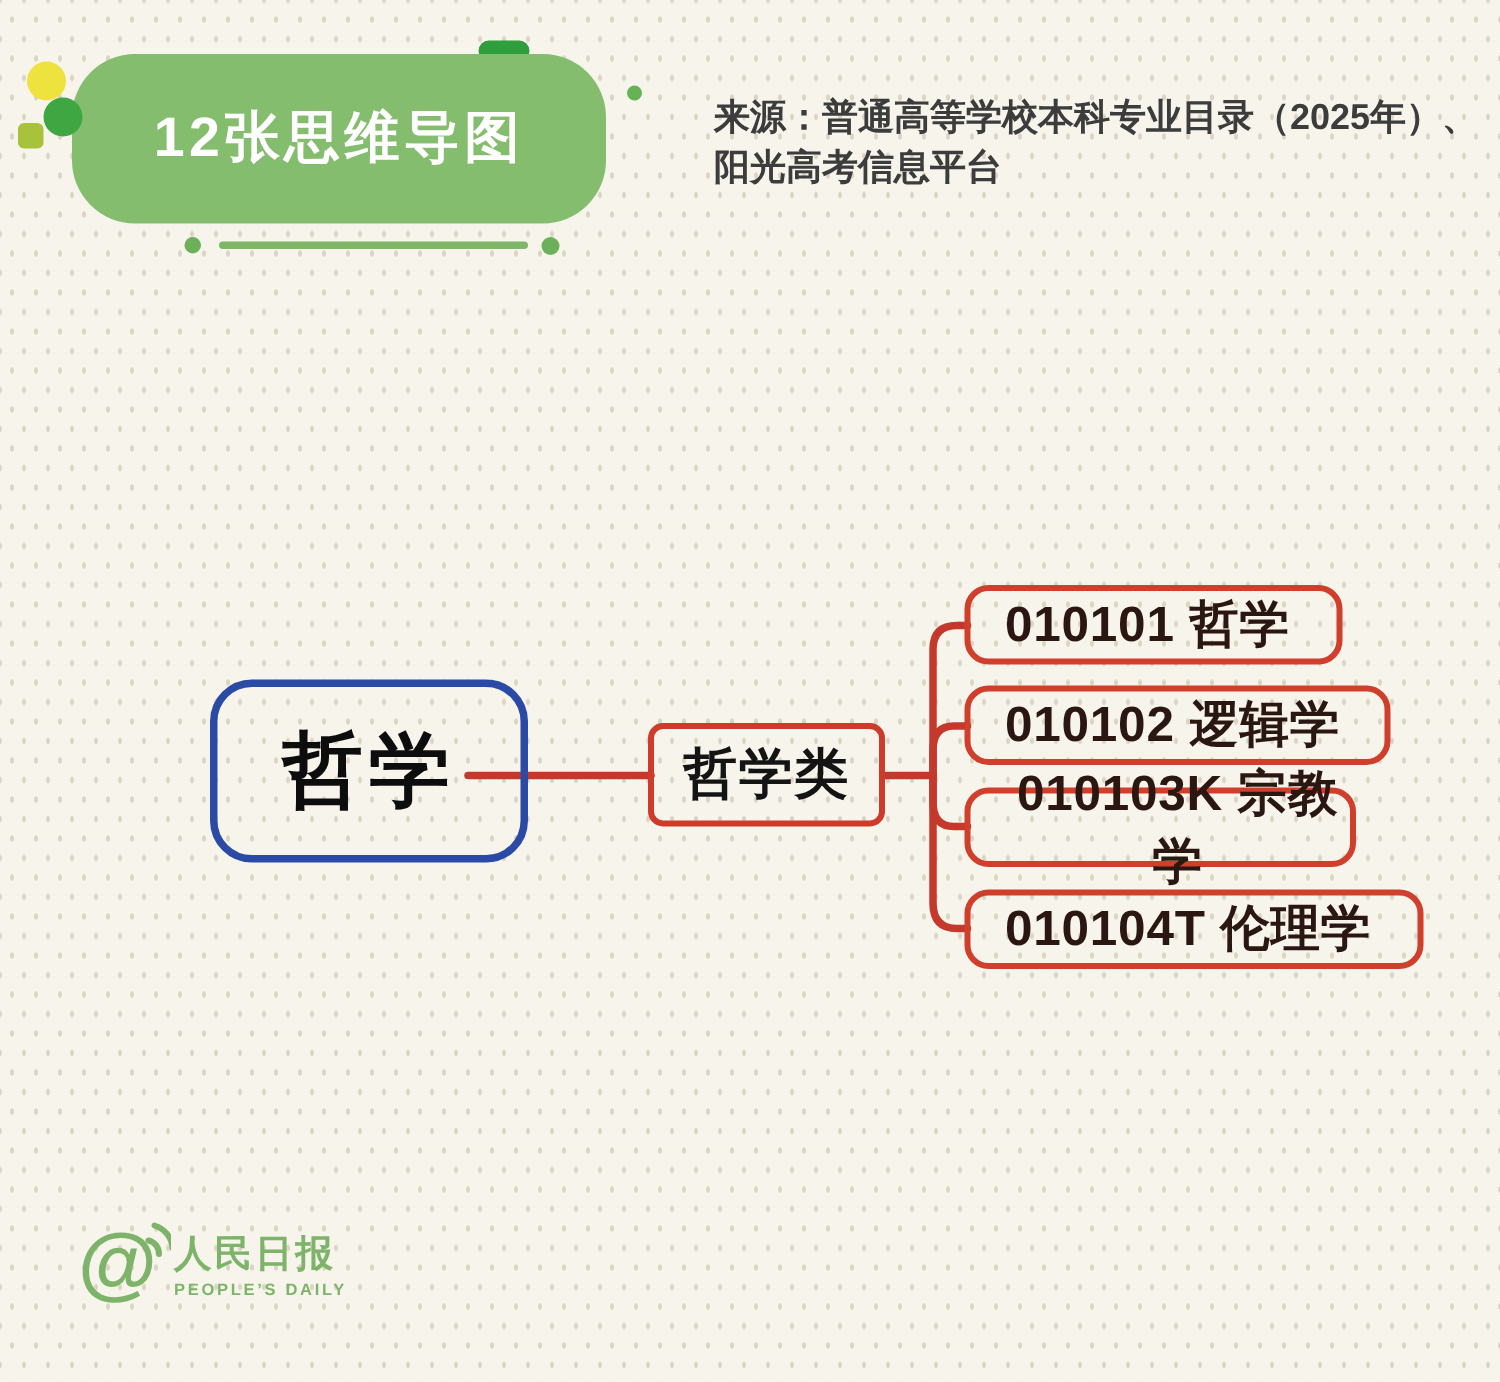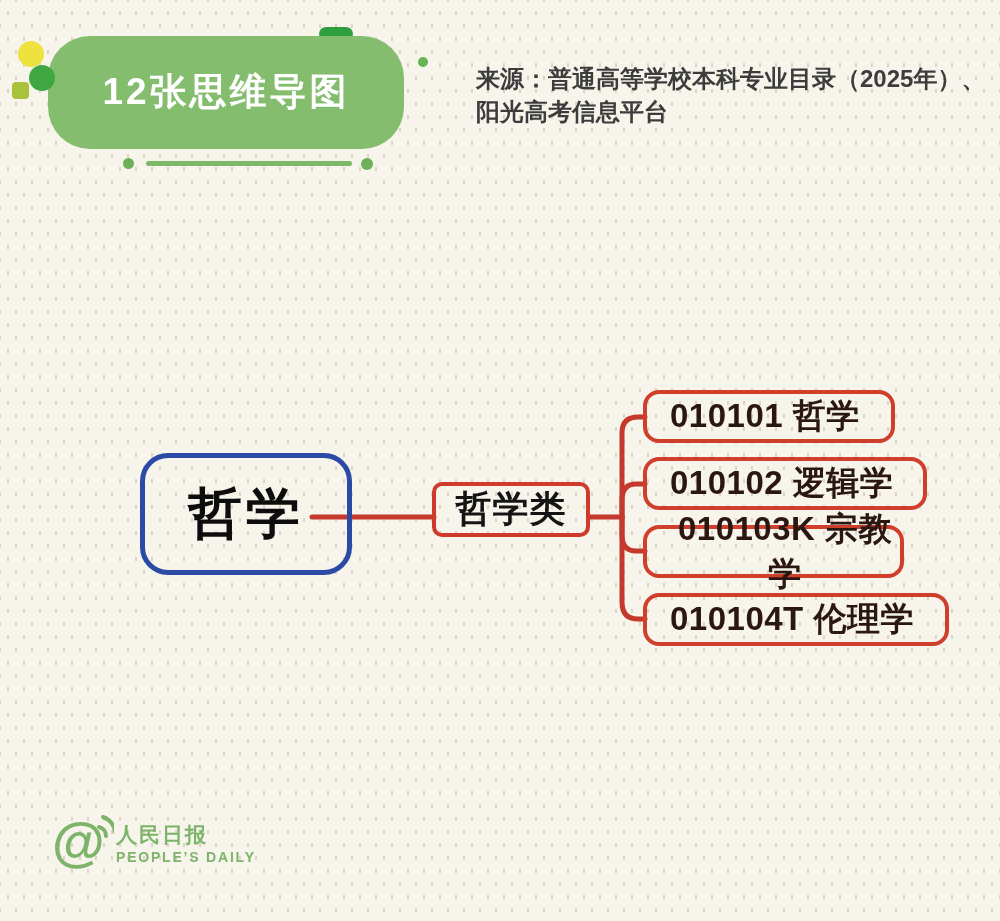"哲学类" .node-category { height: 55px -> 69px }
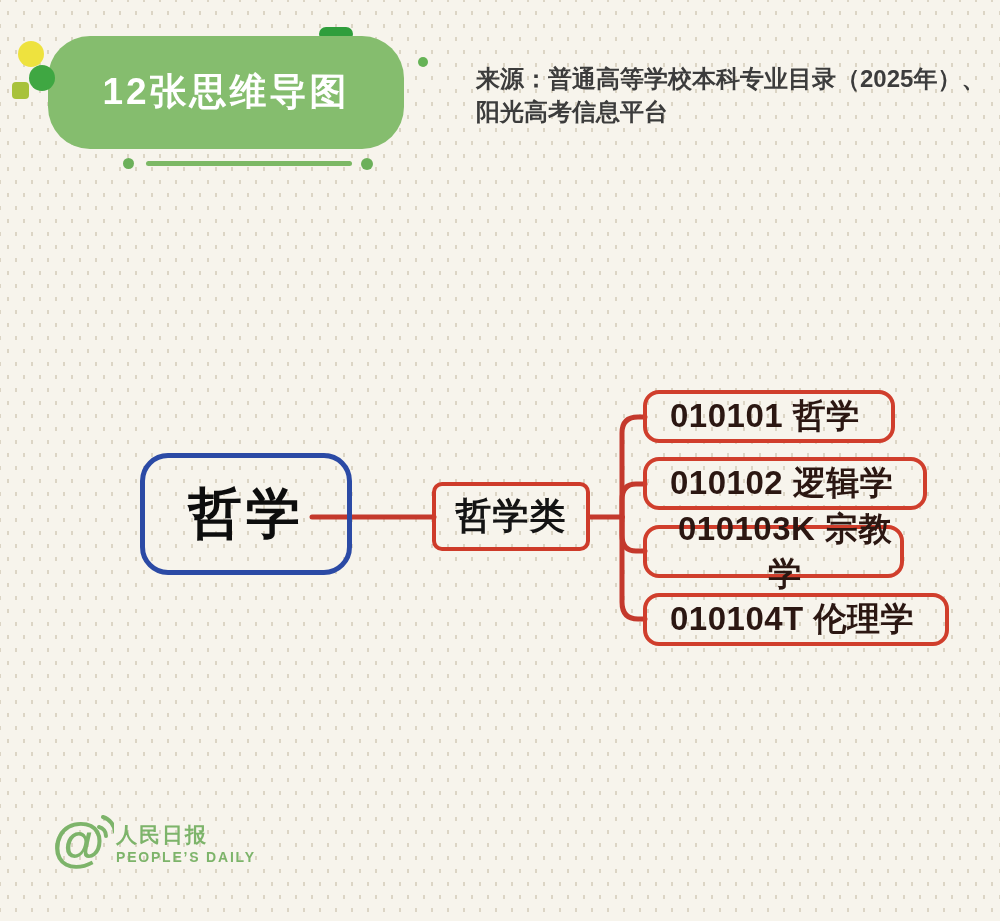"人民日报" .logo-cn { font-size: 21px -> 25px }
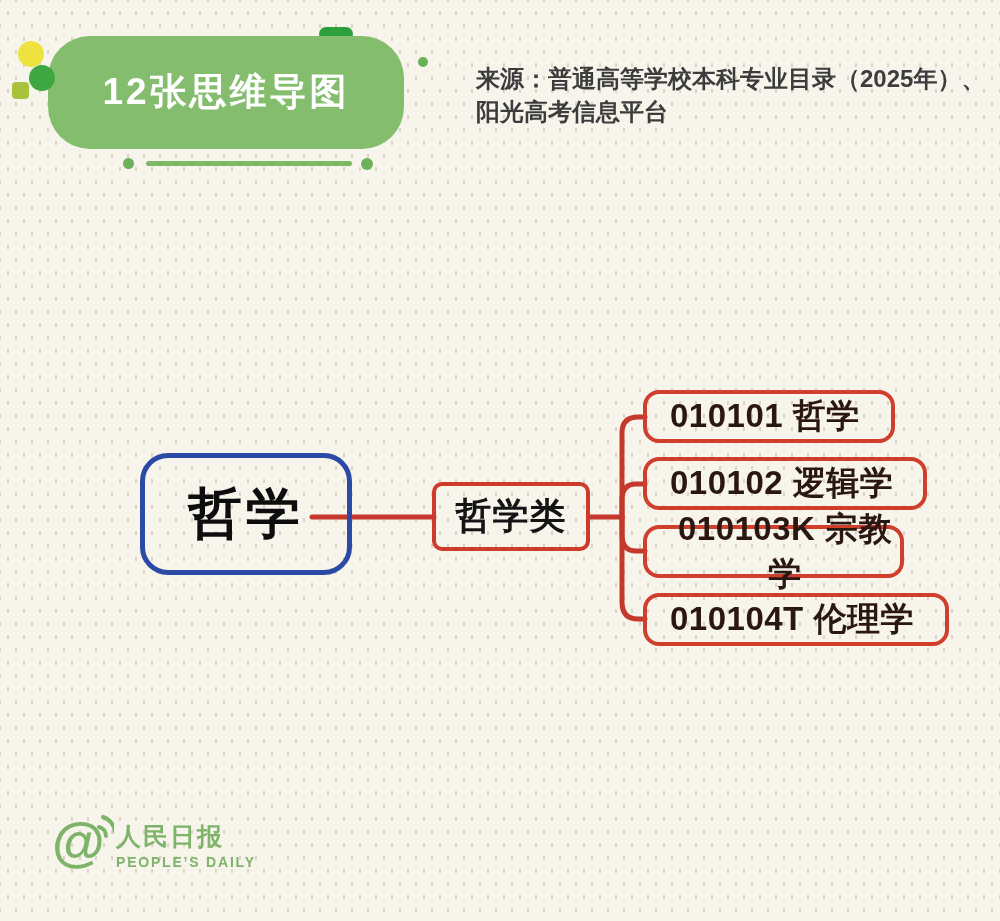"PEOPLE’S DAILY" .logo-en { font-size: 14px -> 11px }
